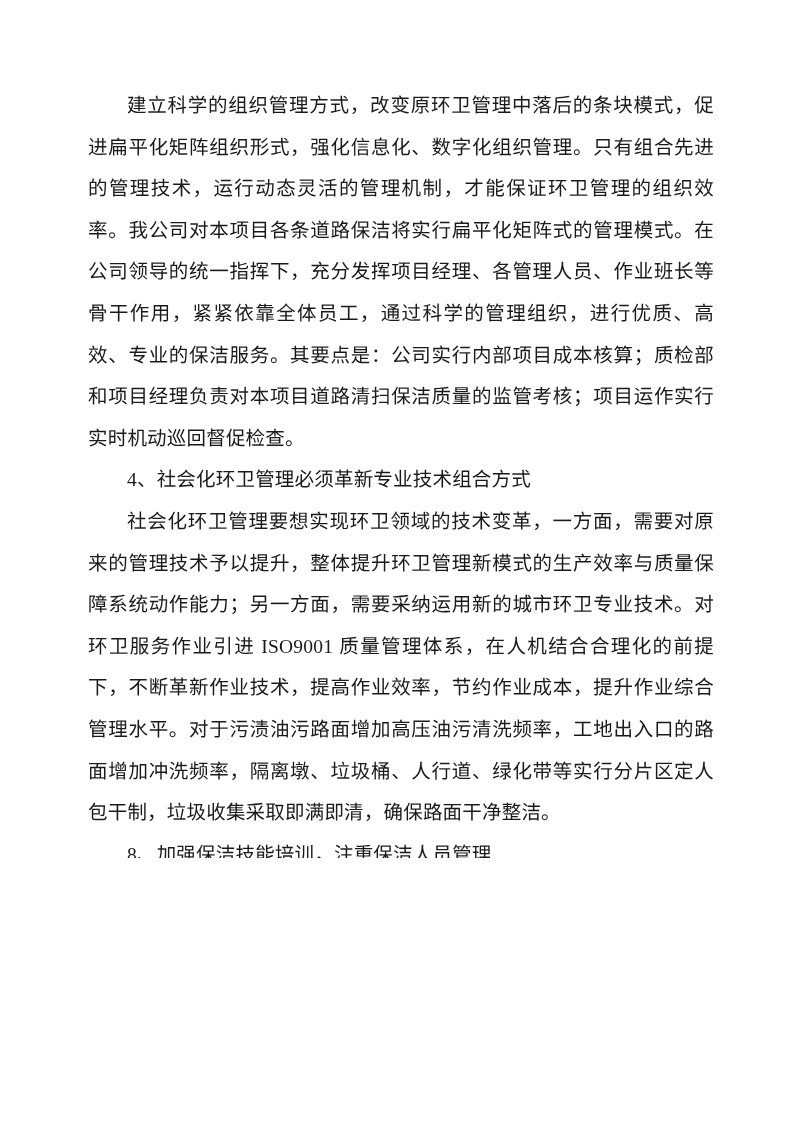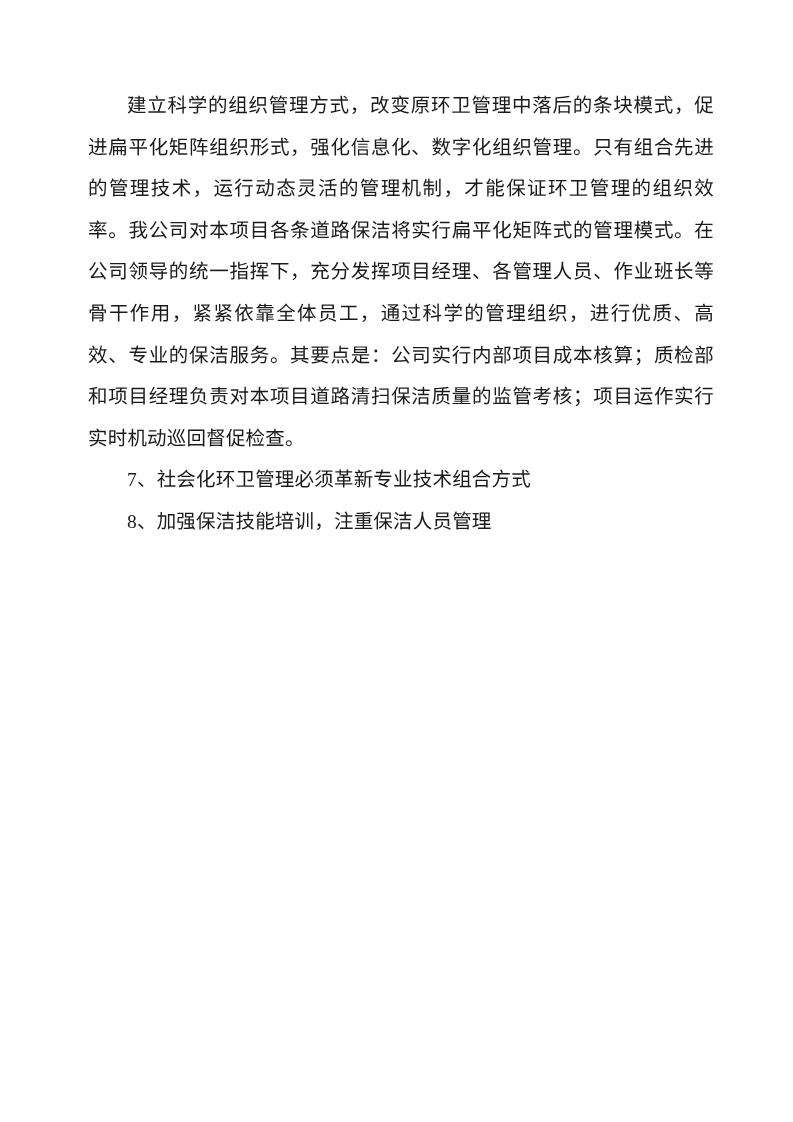"7、社会化环卫管理必须革新专业技术组合方式" p { text: 7 -> 4 }
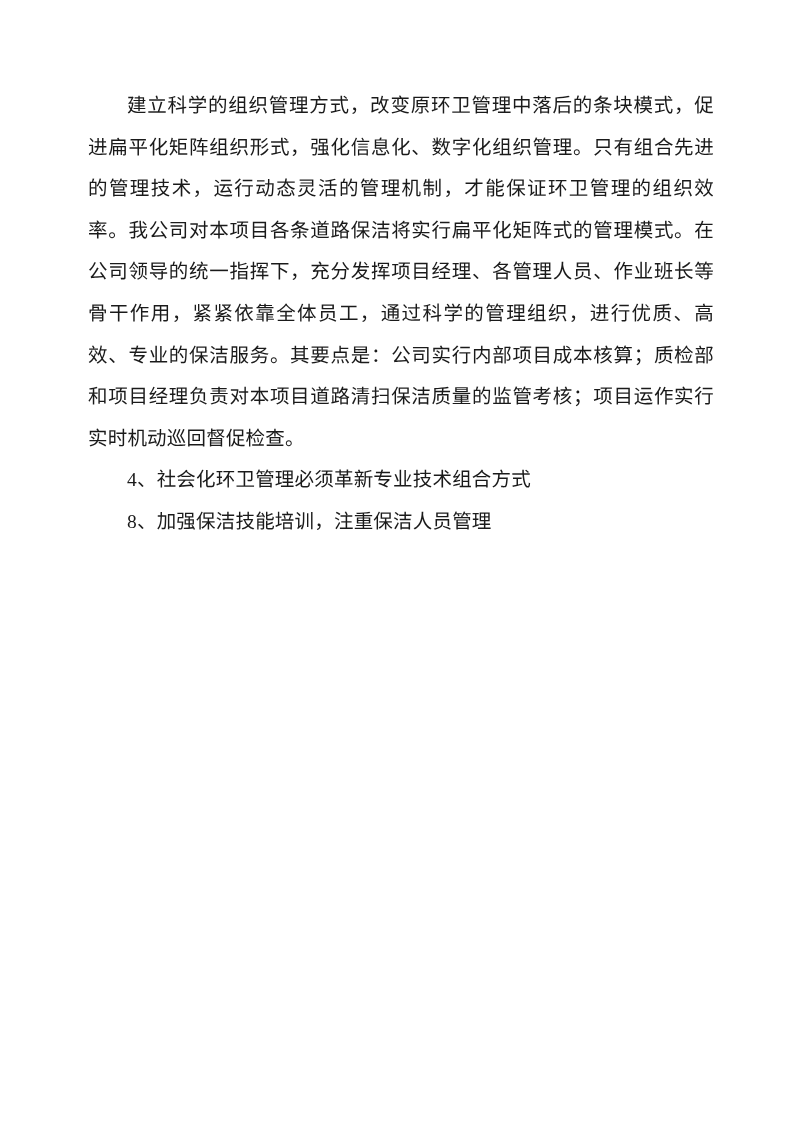"社会化环卫管理要想实现环卫领域的技术变革，一方面，需要对原来的管理技术予以提升，" p { html: none -> <p>社会化环卫管理要想实现环卫领域的技术变革，一方面，需要对原来的管理技术予以提升，整体提升环卫管理新模式的生产效率与质量保障系统动作能力；另一方面，需要采纳运用新的城市环卫专业技术。对环卫服务作业引进 ISO9001 质量管理体系，在人机结合合理化的前提下，不断革新作业技术，提高作业效率，节约作业成本，提升作业综合管理水平。对于污渍油污路面增加高压油污清洗频率，工地出入口的路面增加冲洗频率，隔离墩、垃圾桶、人行道、绿化带等实行分片区定人包干制，垃圾收集采取即满即清，确保路面干净整洁。</p> }
